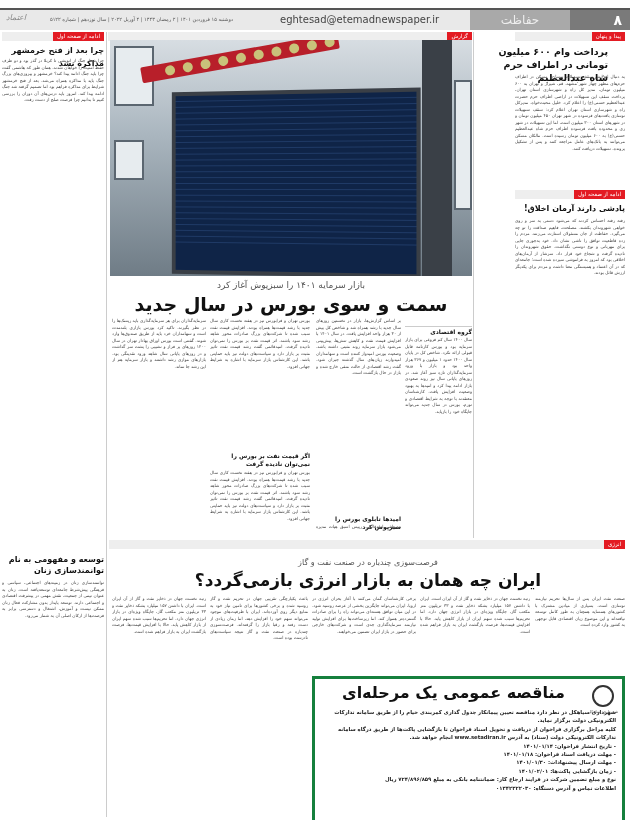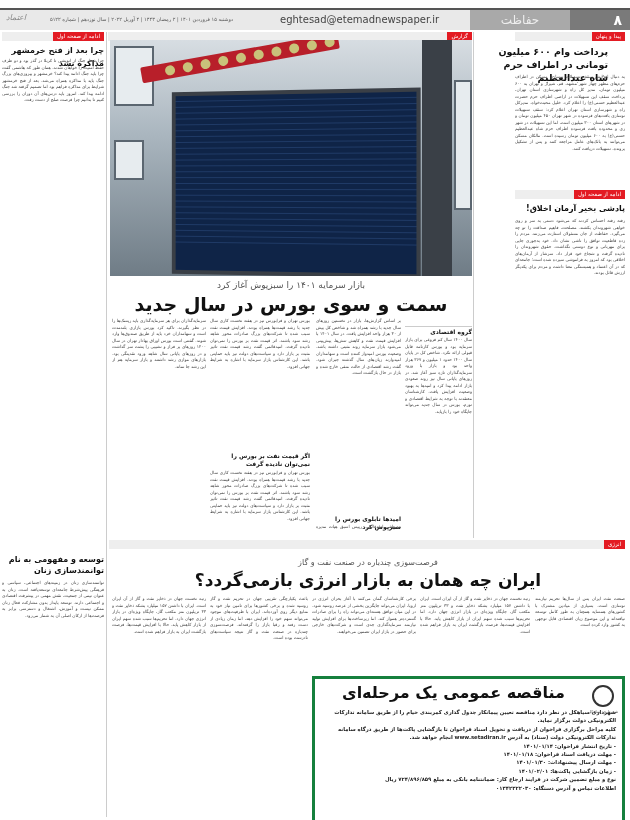"پادشی بخیر آرمان اخلاق!" div.abs { text: بخیر -> دارند }
